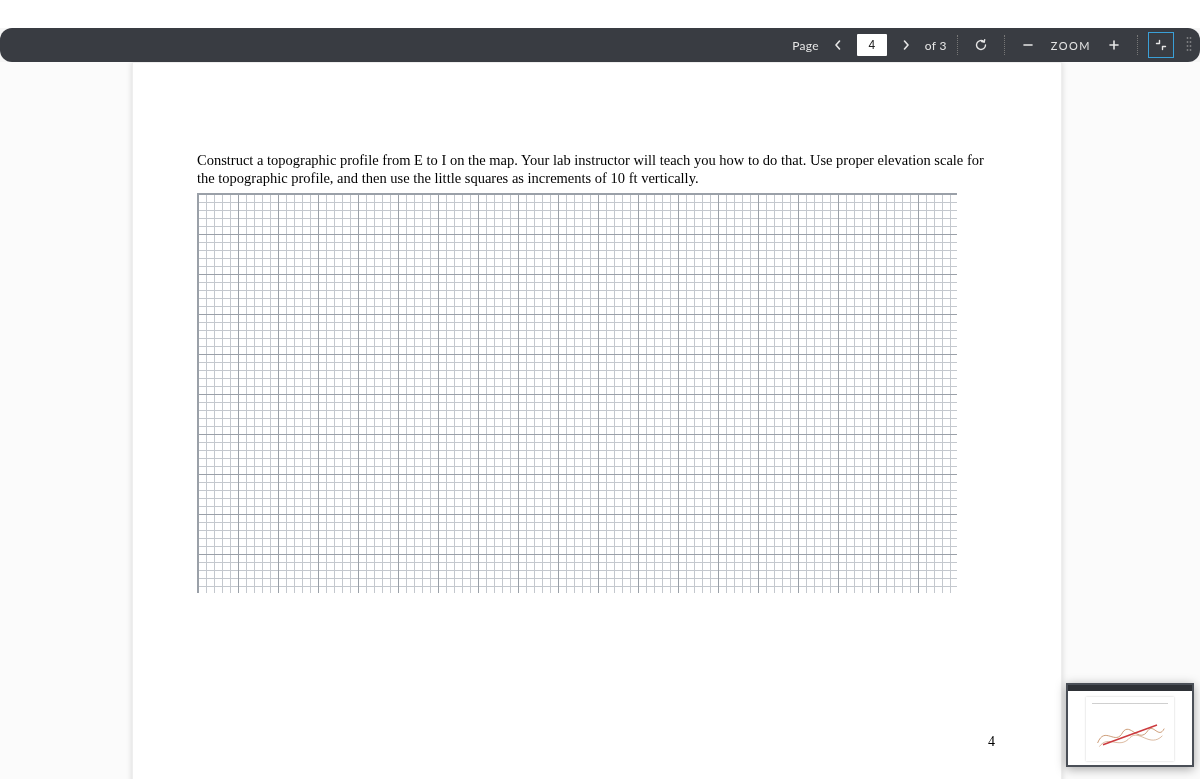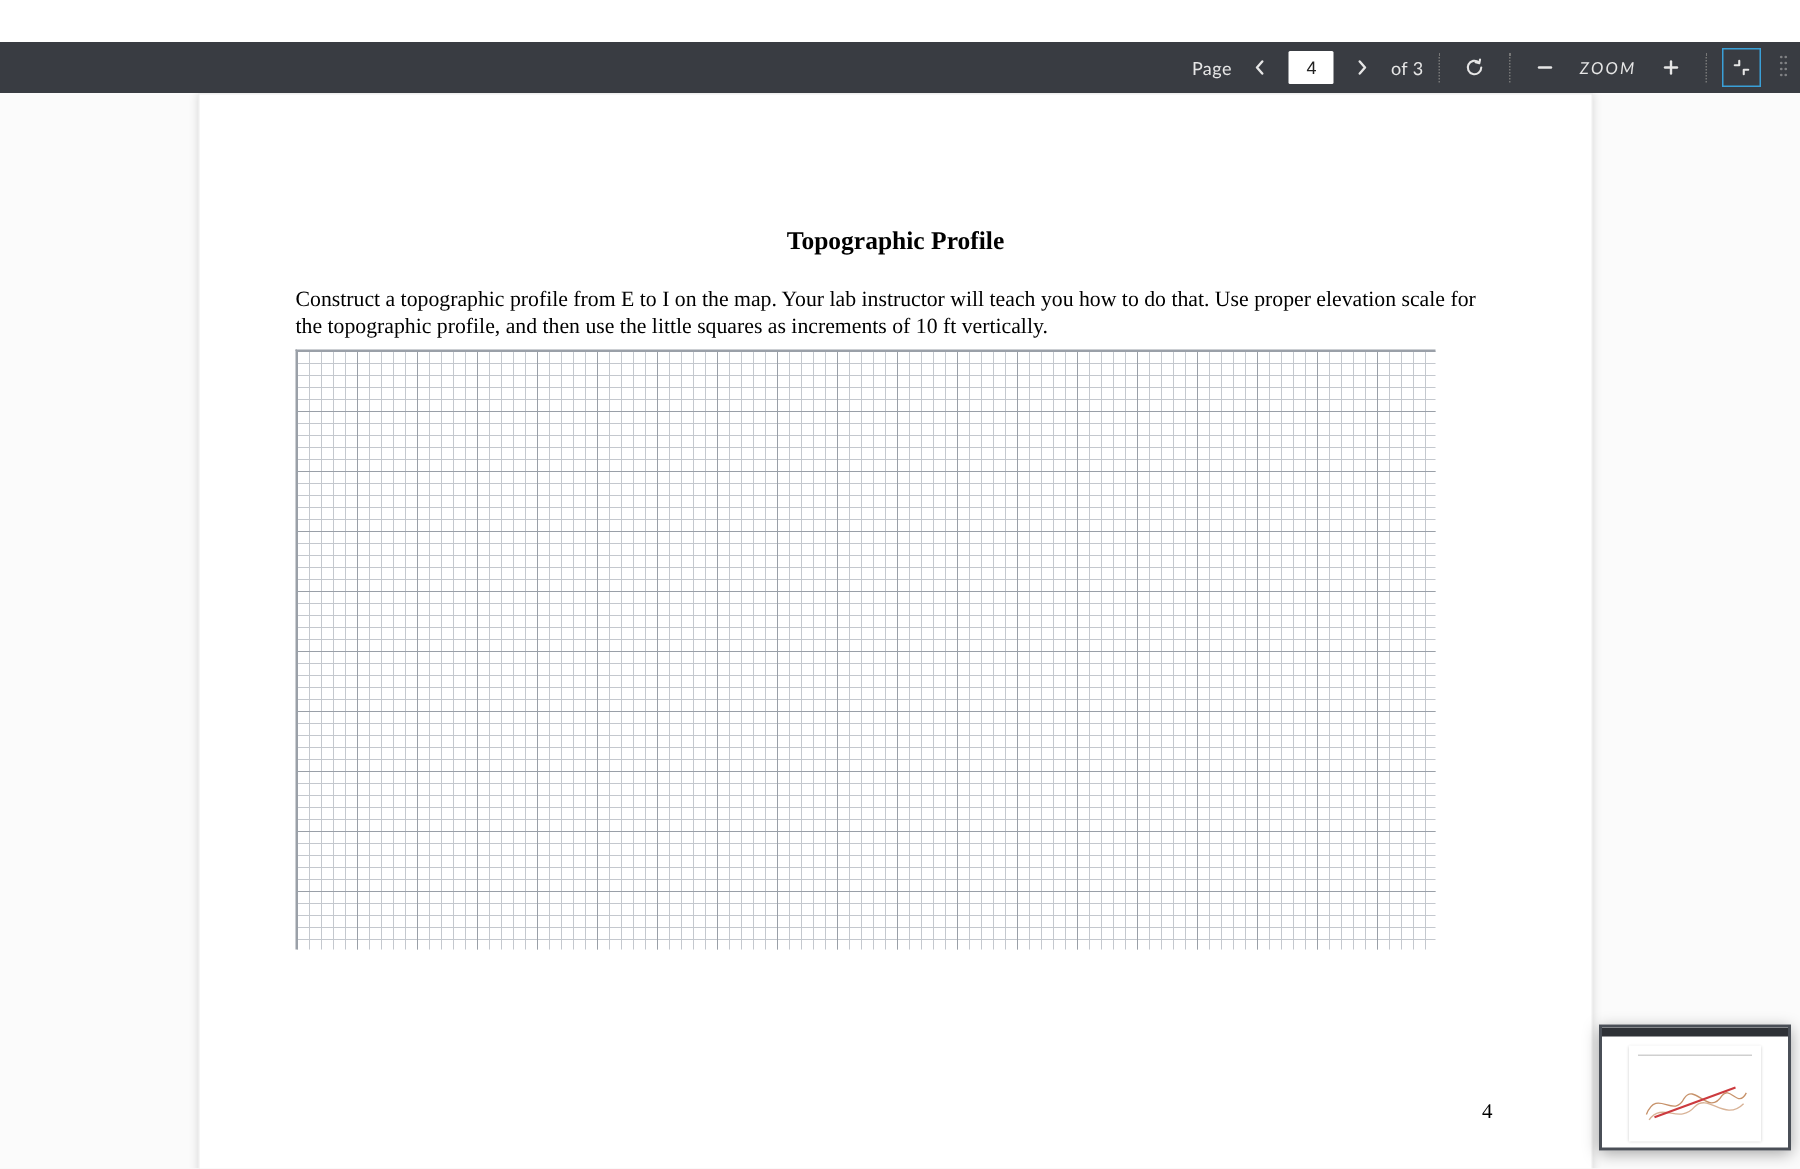"Page" .toolbar { border-radius: none -> 12px }
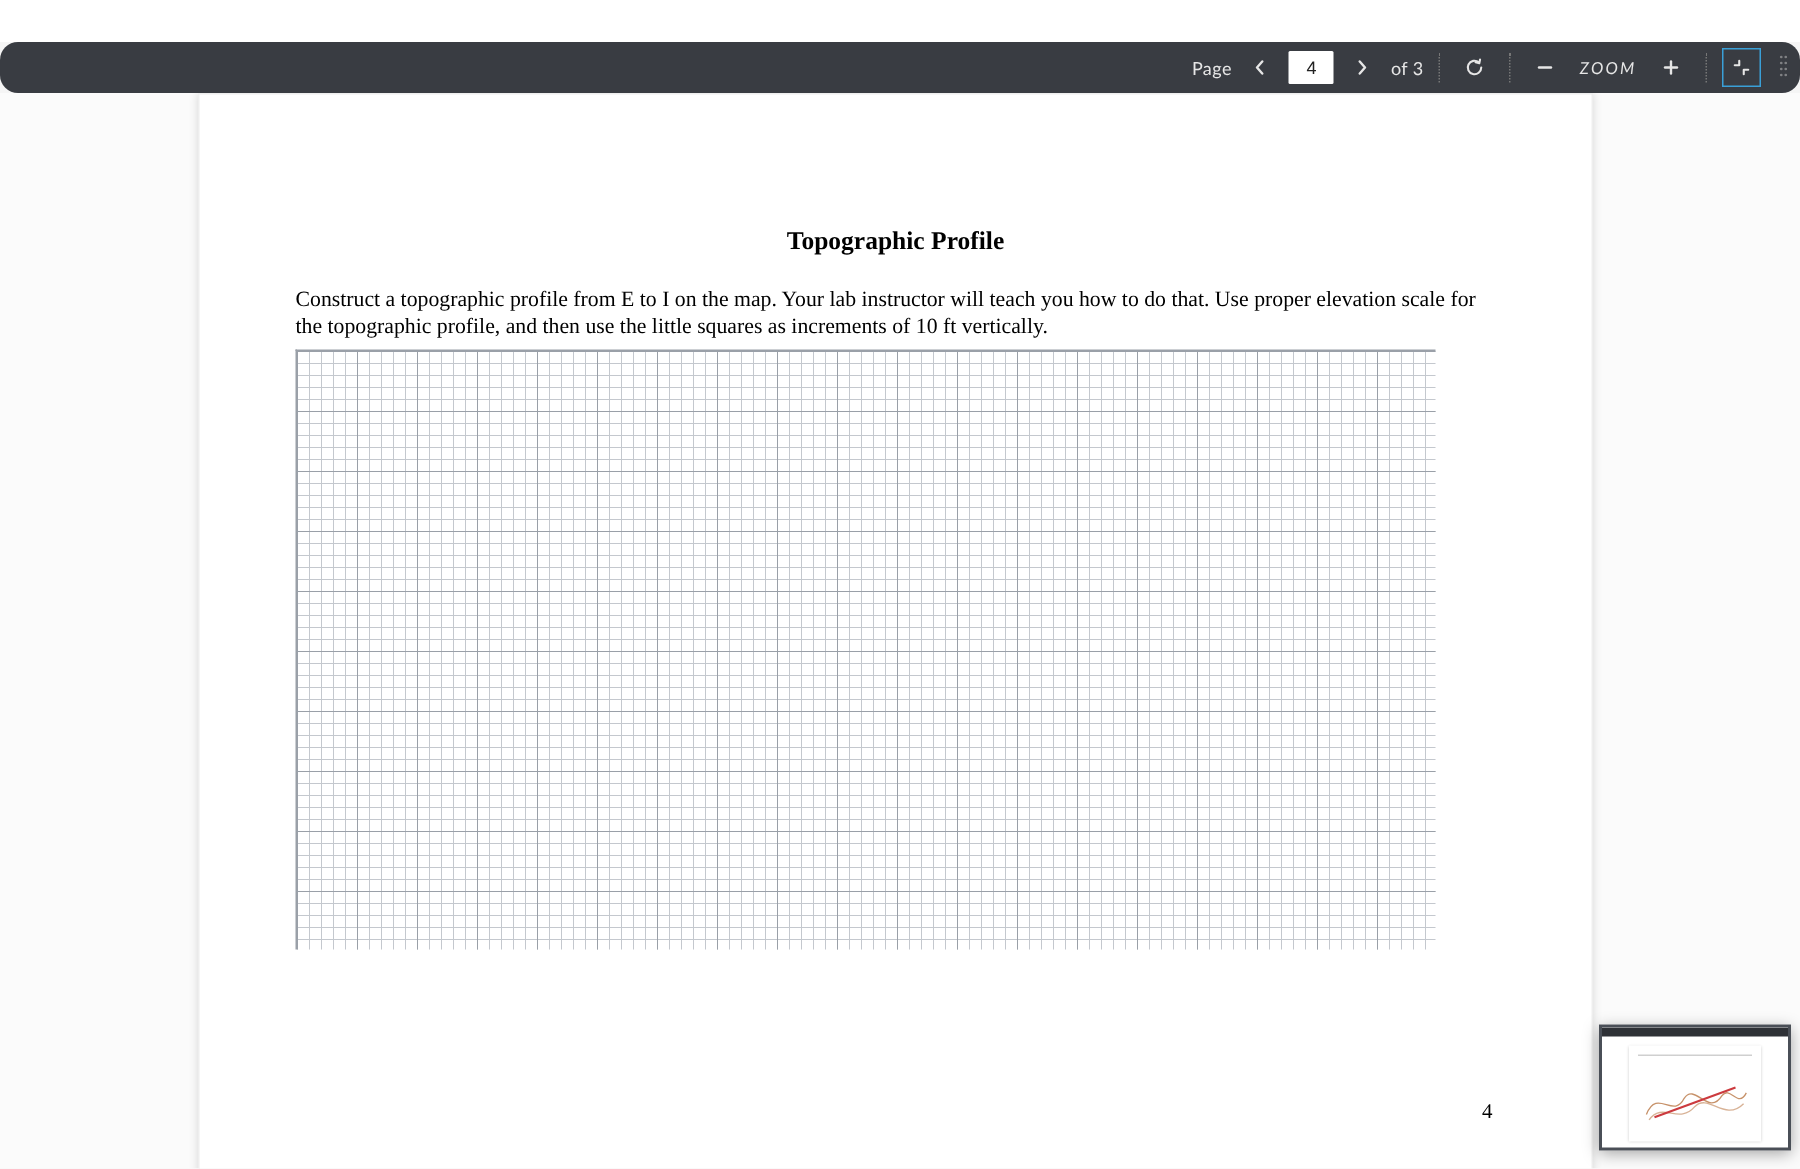"ZOOM" .zoom-label { font-style: italic -> none }
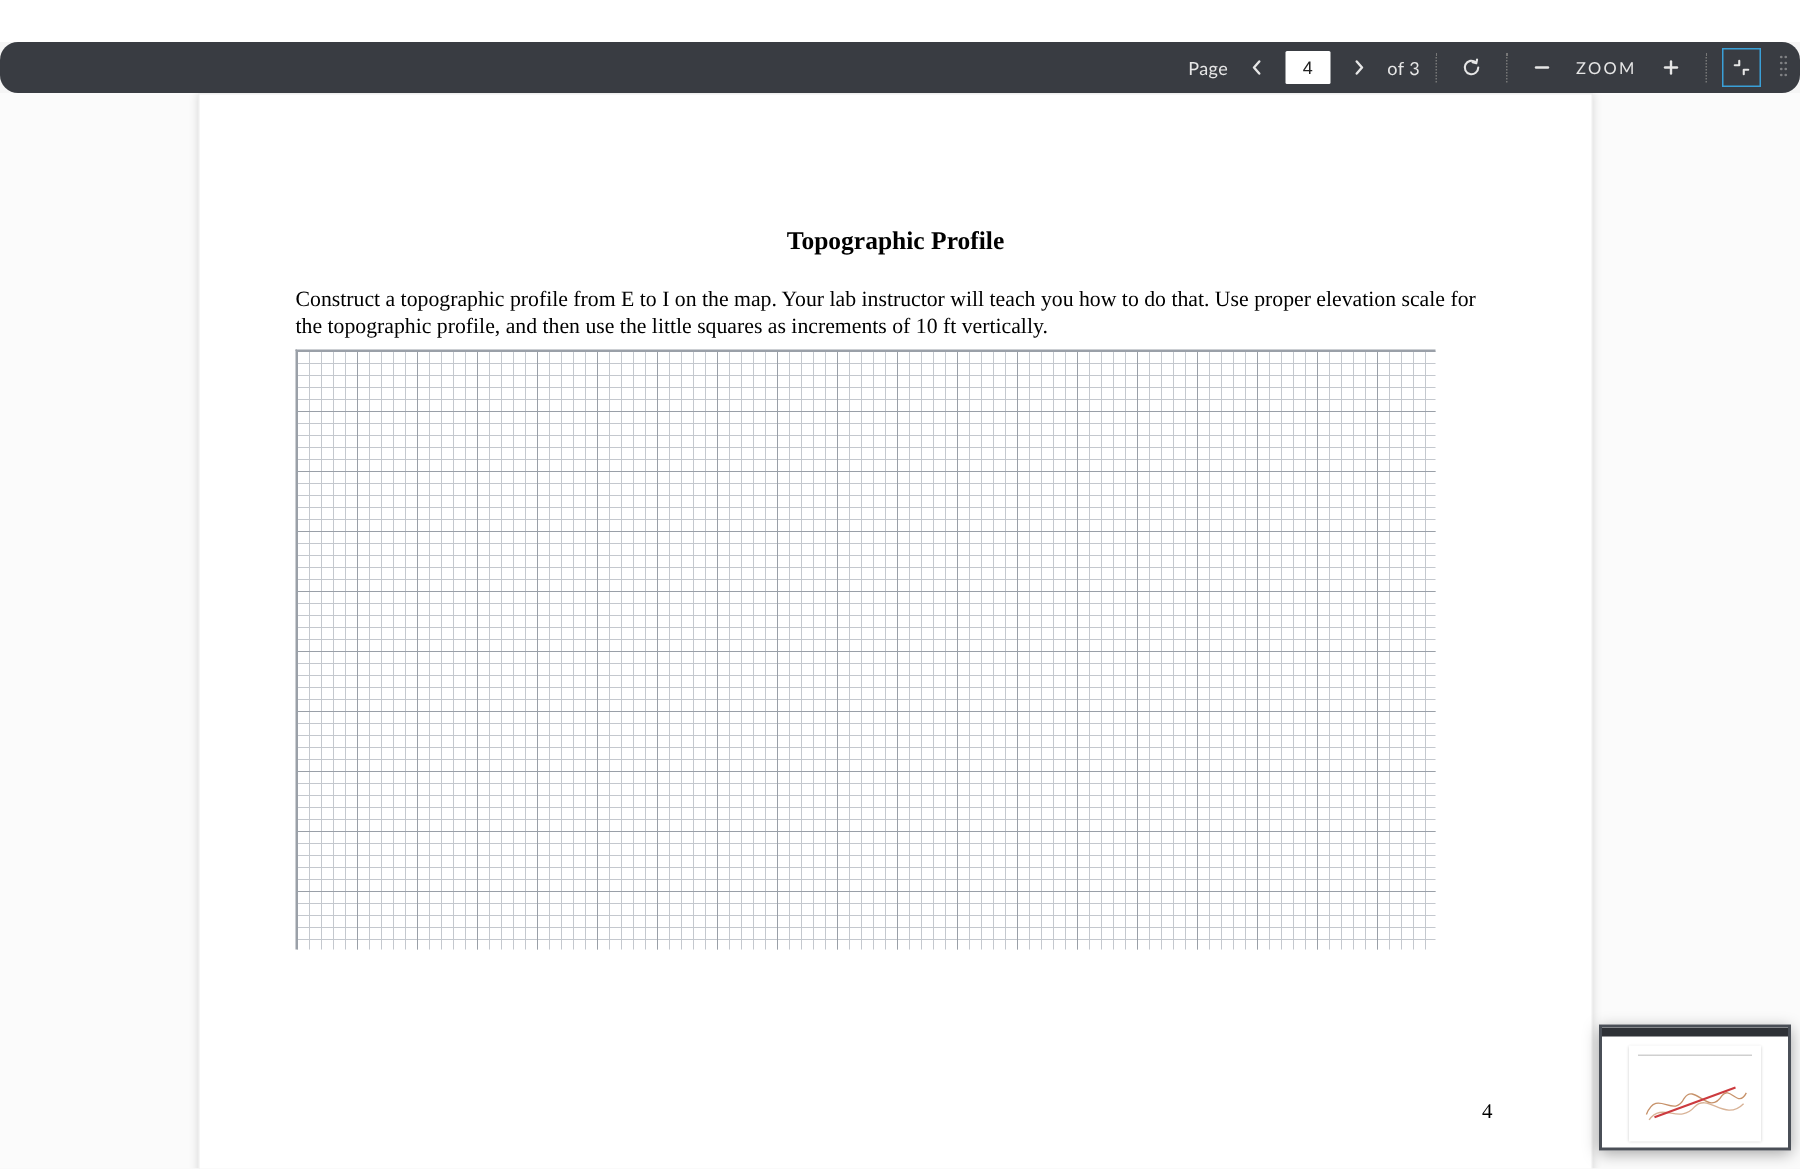"Topographic Profile" div.doc-title { html: <div>Topographic Profile</div> -> none }
